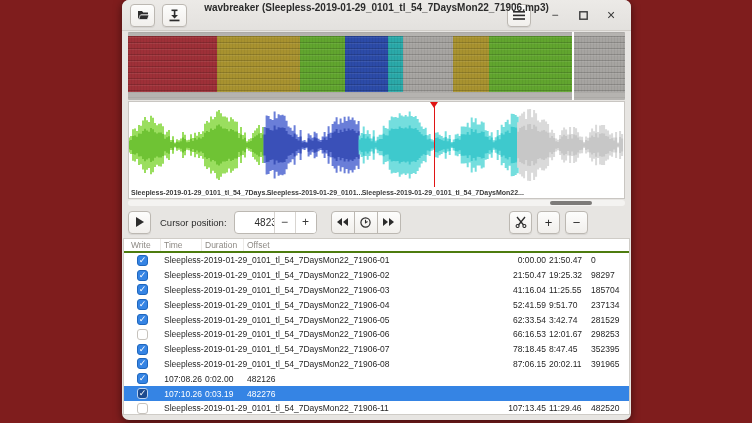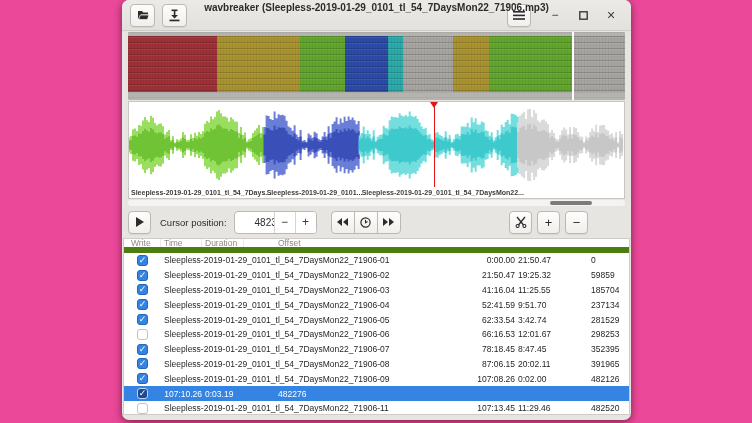"wavbreaker" .stage { background: #ec4899 -> #7f1d1d }
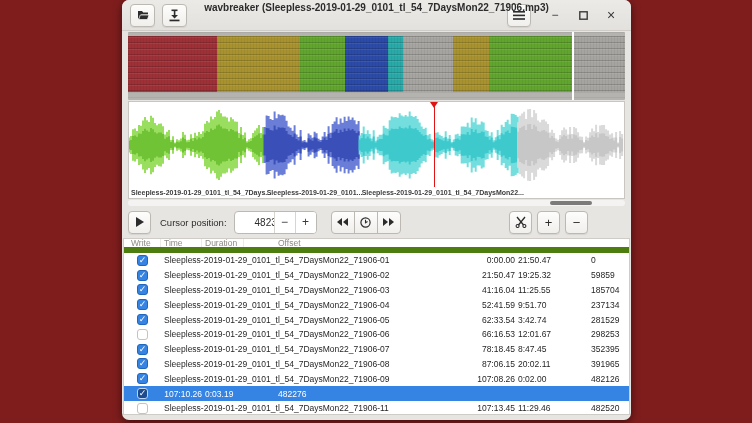"Write" .thead { border-bottom: 6px solid #4d7c0f -> 2px solid #4d7c0f }
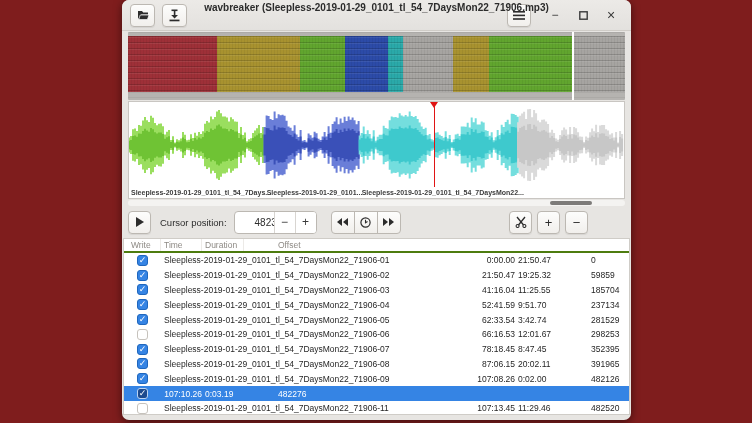"Offset" .col-off { margin-left: 31px -> none }
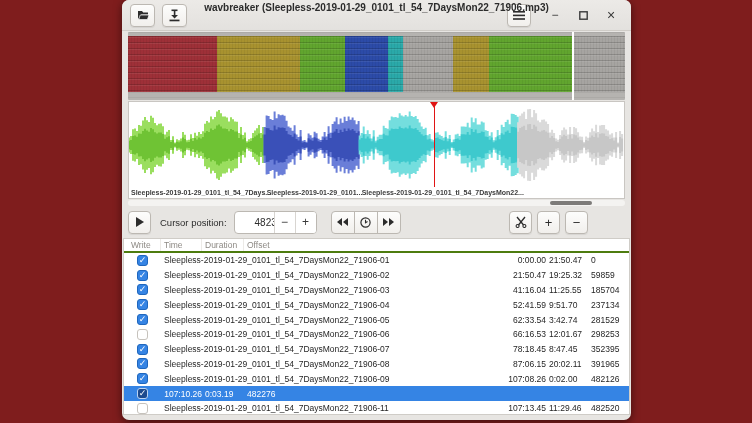"59859" div.cell { text: 59859 -> 98297 }
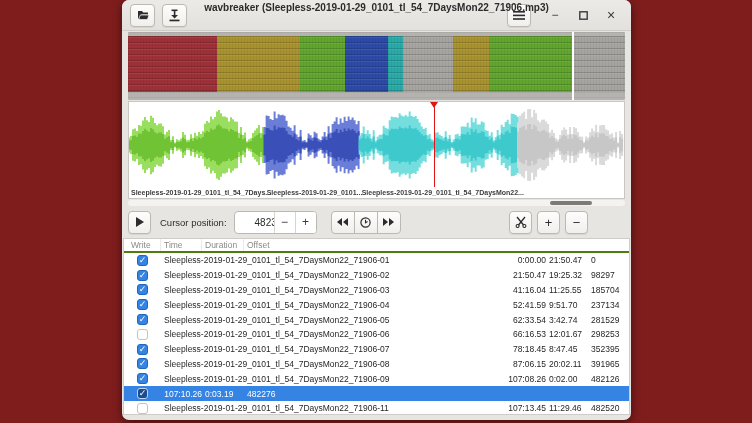"Sleepless-2019-01-29_0101_tl_54_7DaysMon22_71906-09" div.cell { html: <div>Sleepless-2019-01-29_0101_tl_54_7DaysMon22_71906-09</div> -> none }
